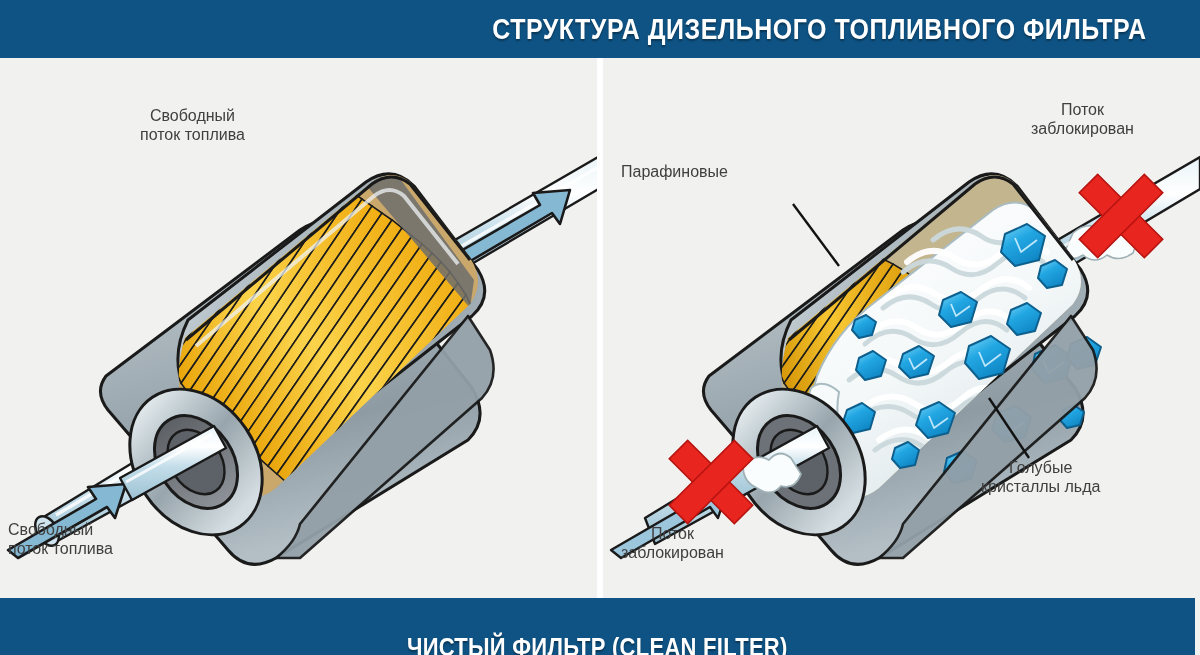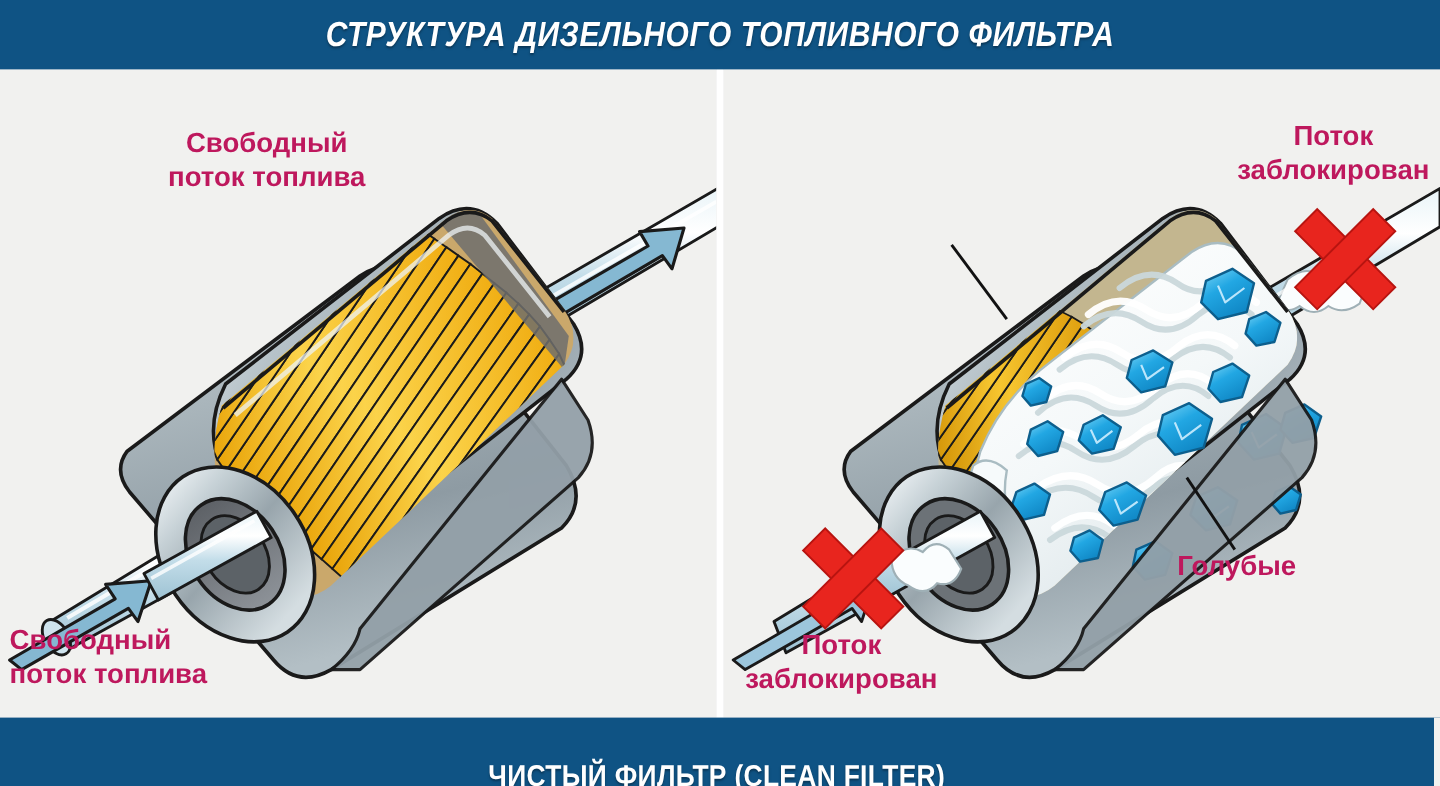"СТРУКТУРА ДИЗЕЛЬНОГО ТОПЛИВНОГО ФИЛЬТРА" .header-bar { font-style: italic -> none; justify-content: center -> flex-end }
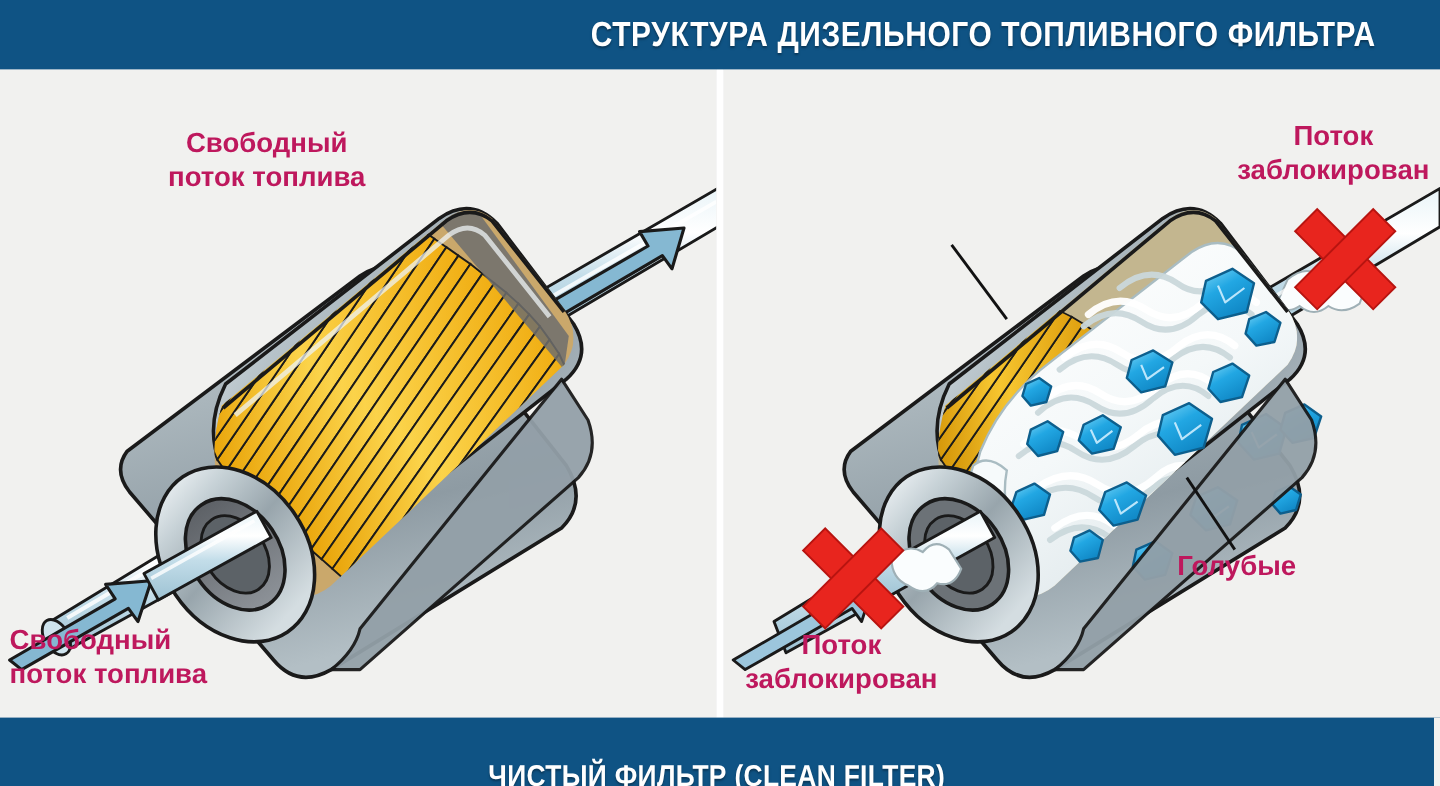"Свободный" .callout { color: #be185d -> #404040; font-size: 23px -> 16px; font-weight: 700 -> 400 }
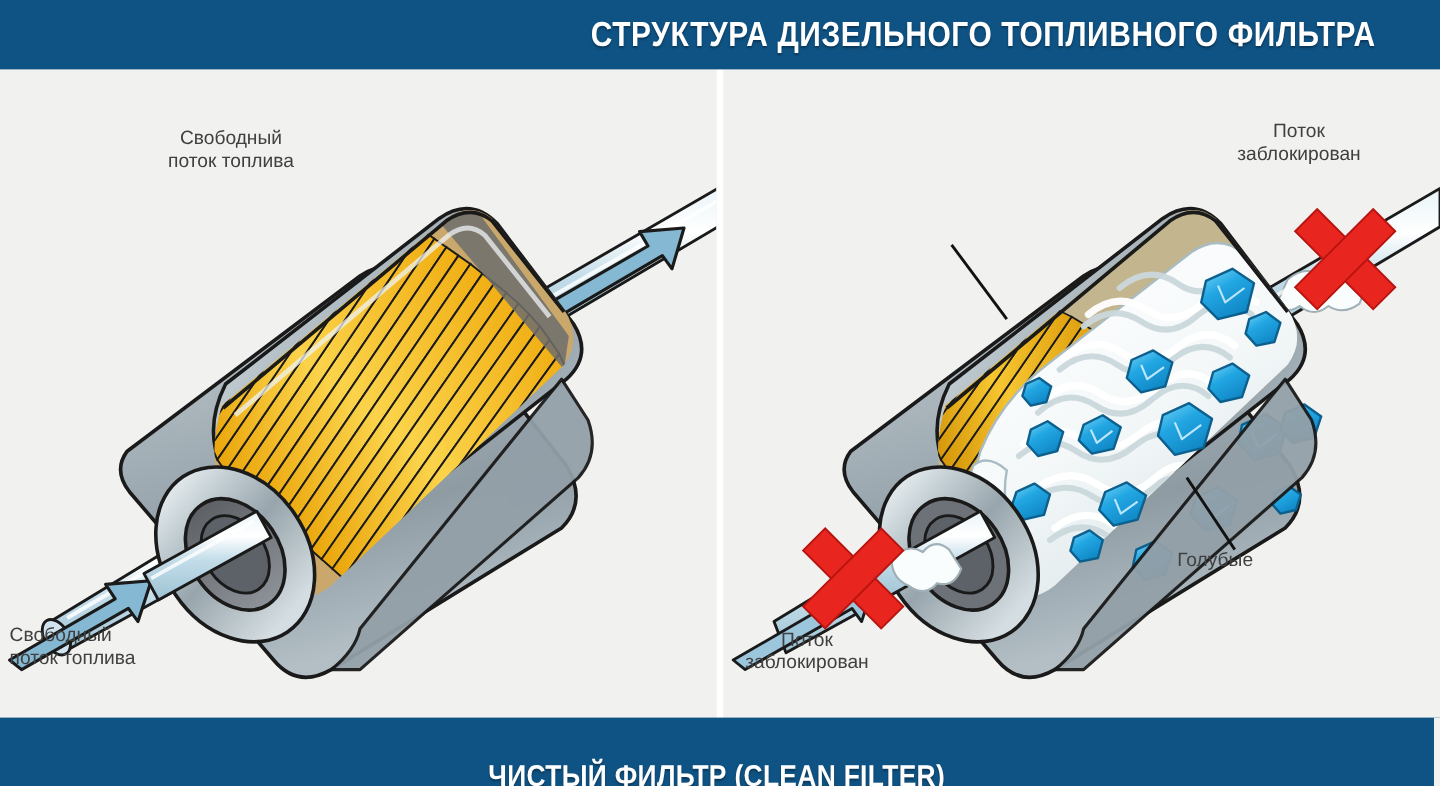"Парафиновые" div { html: none -> <div>Парафиновые</div> }
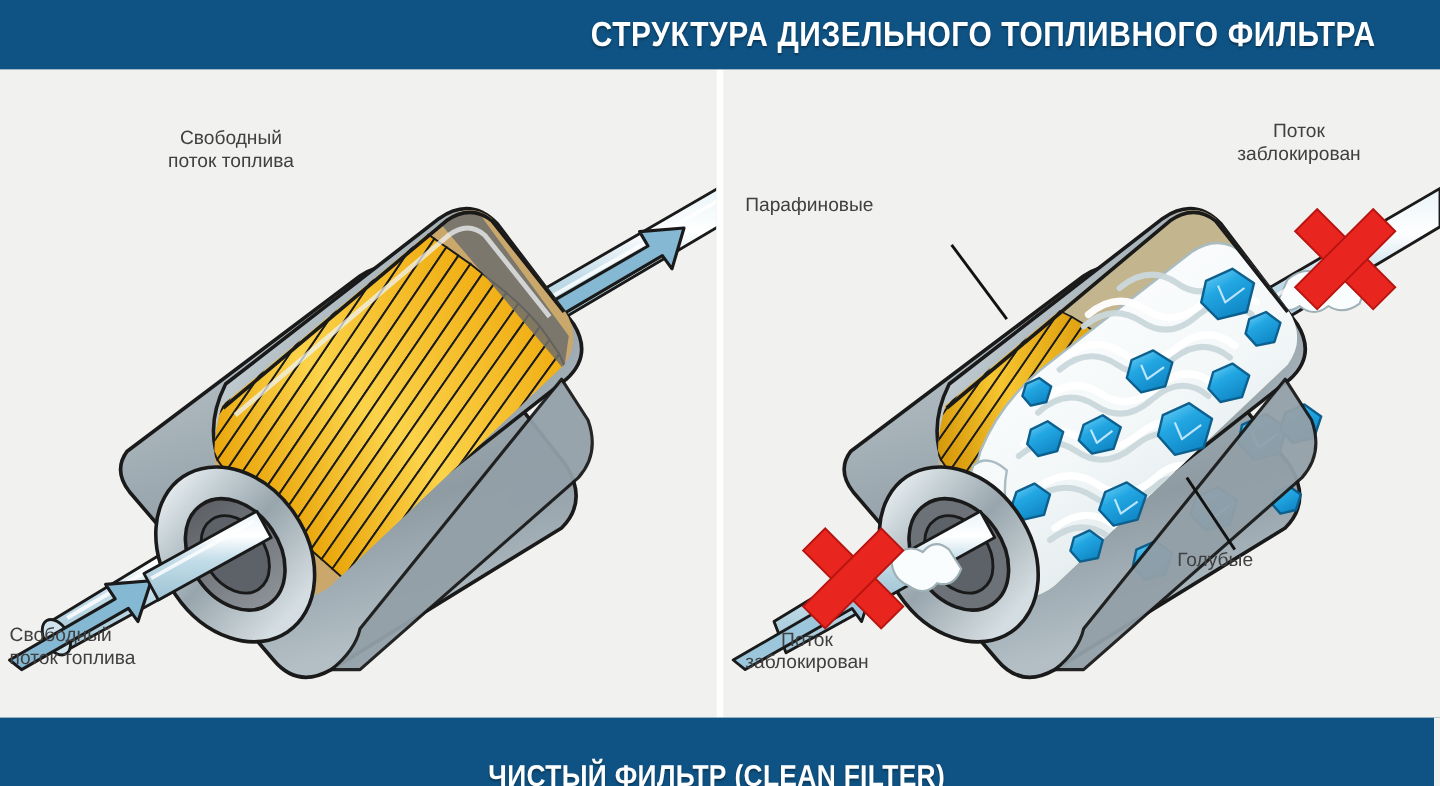"кристаллы льда" div { html: none -> <div>кристаллы льда</div> }
